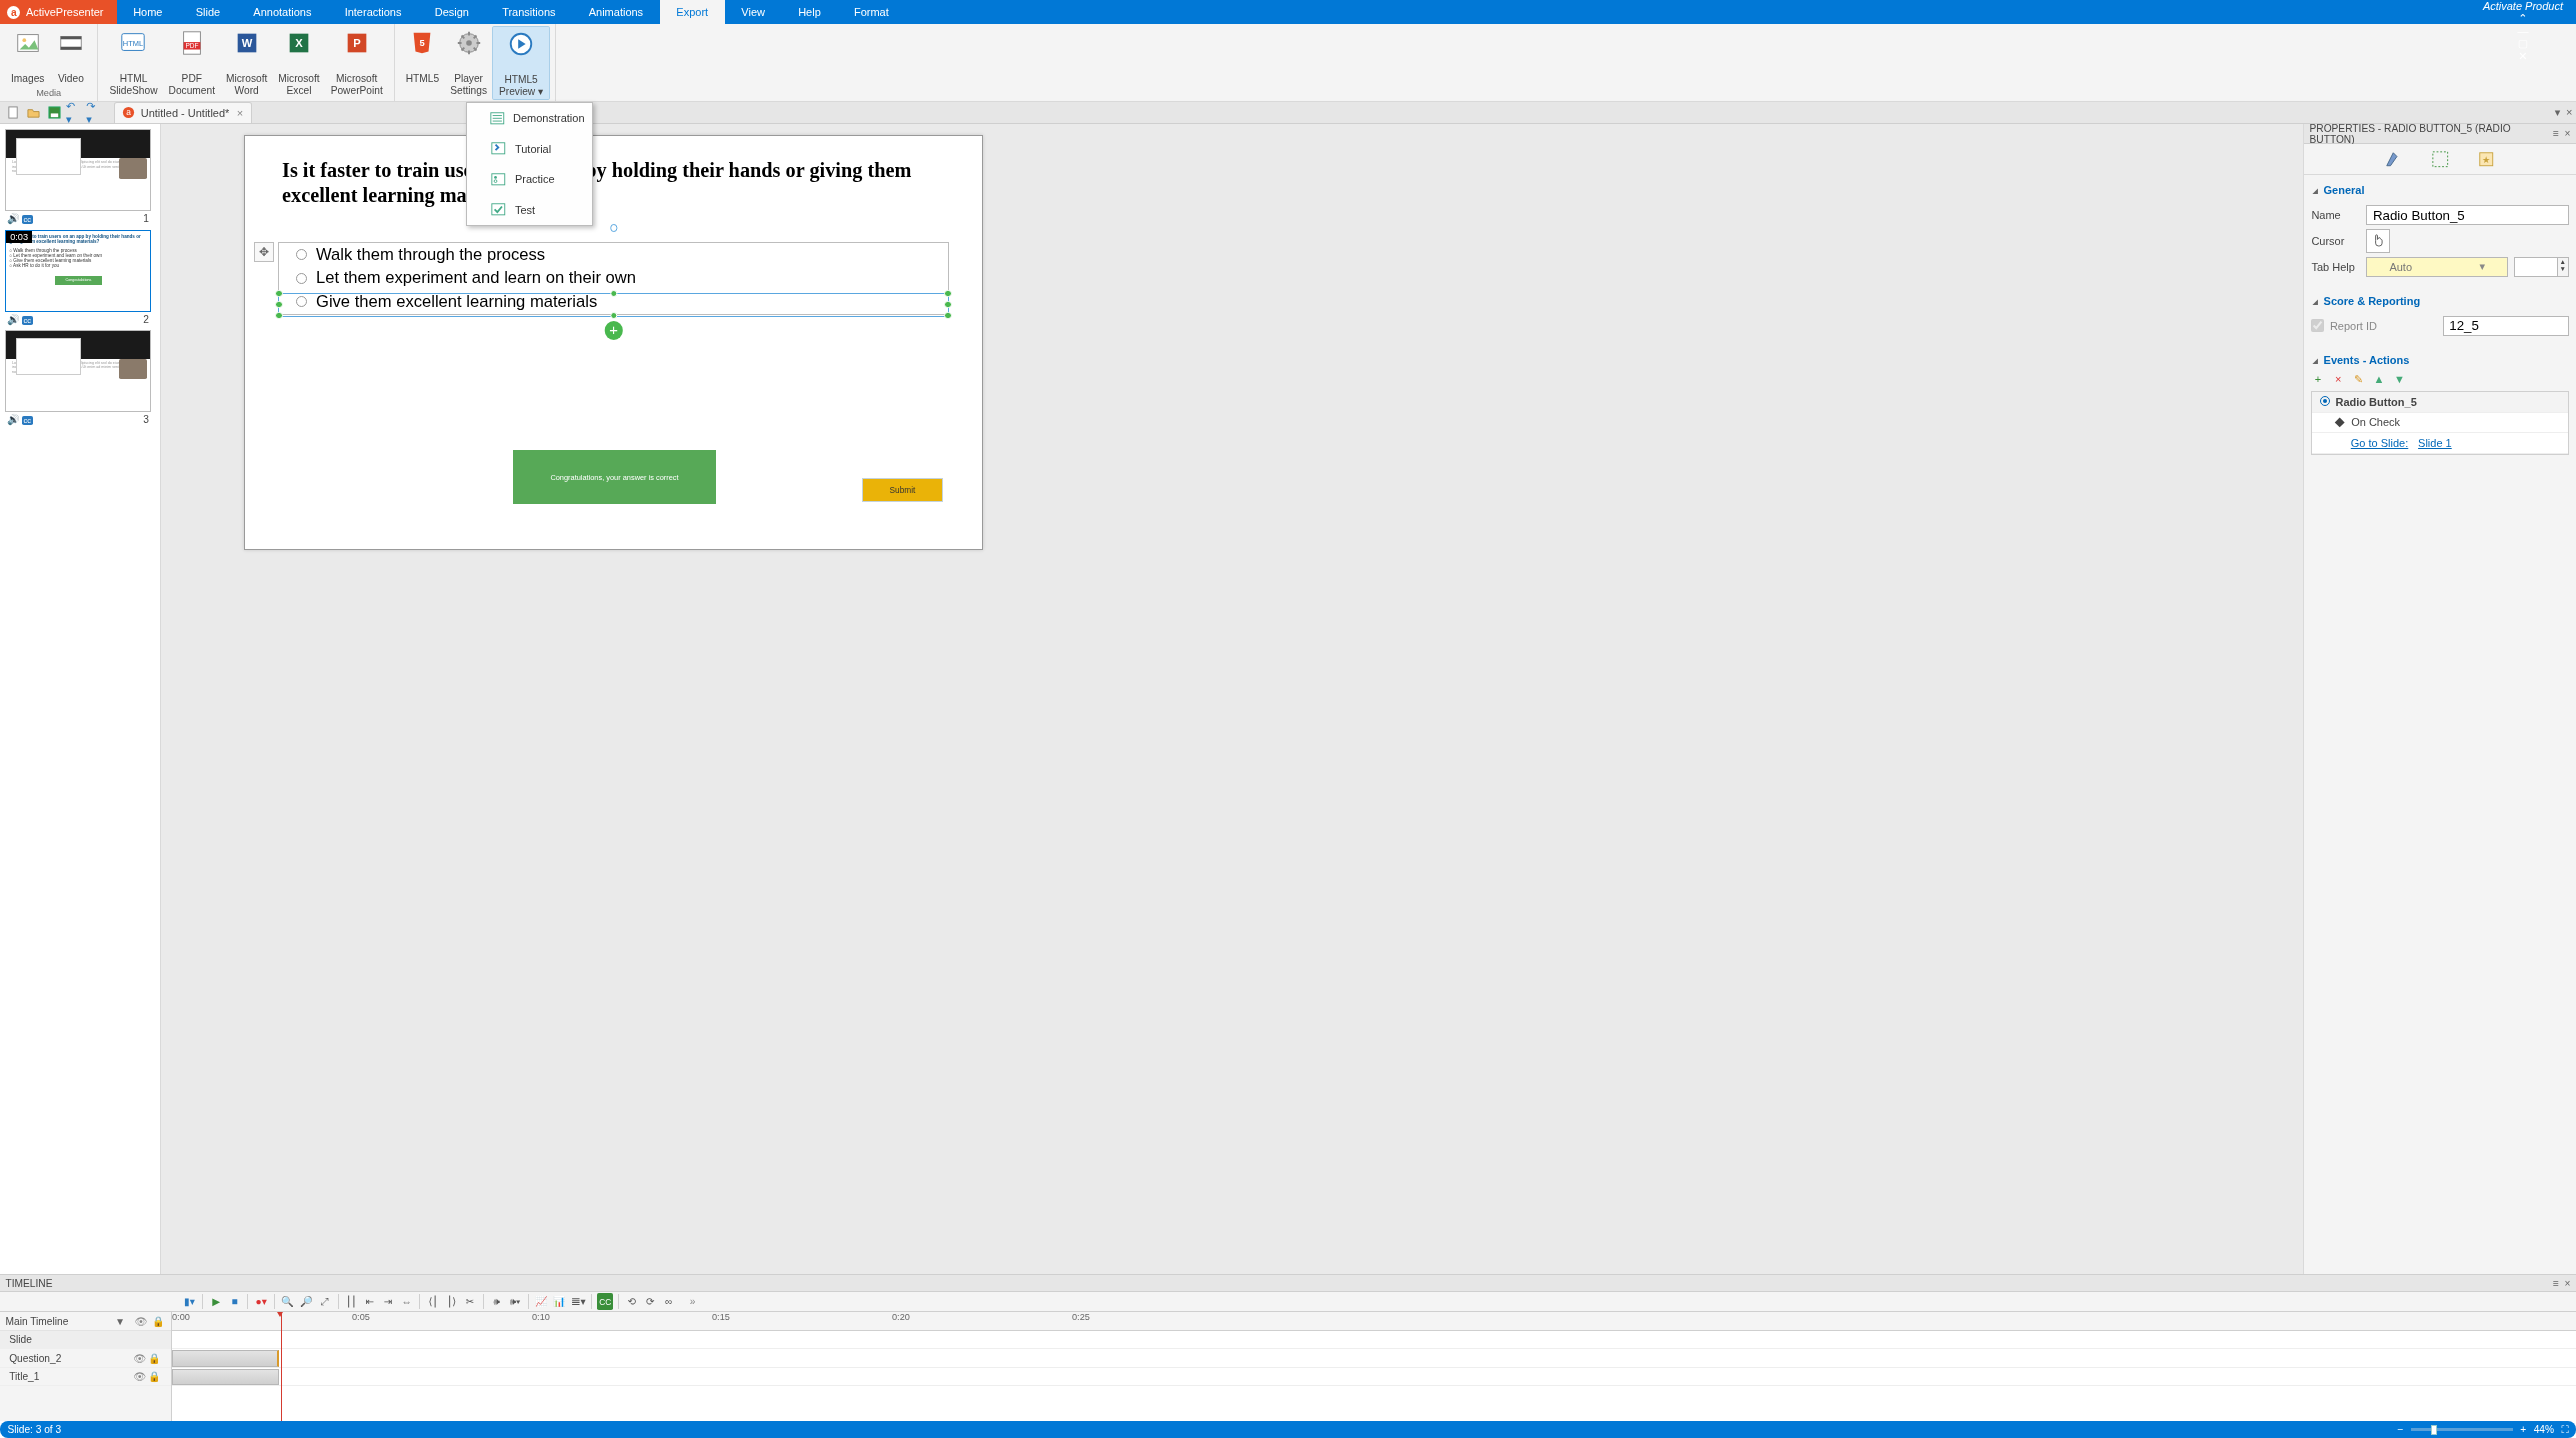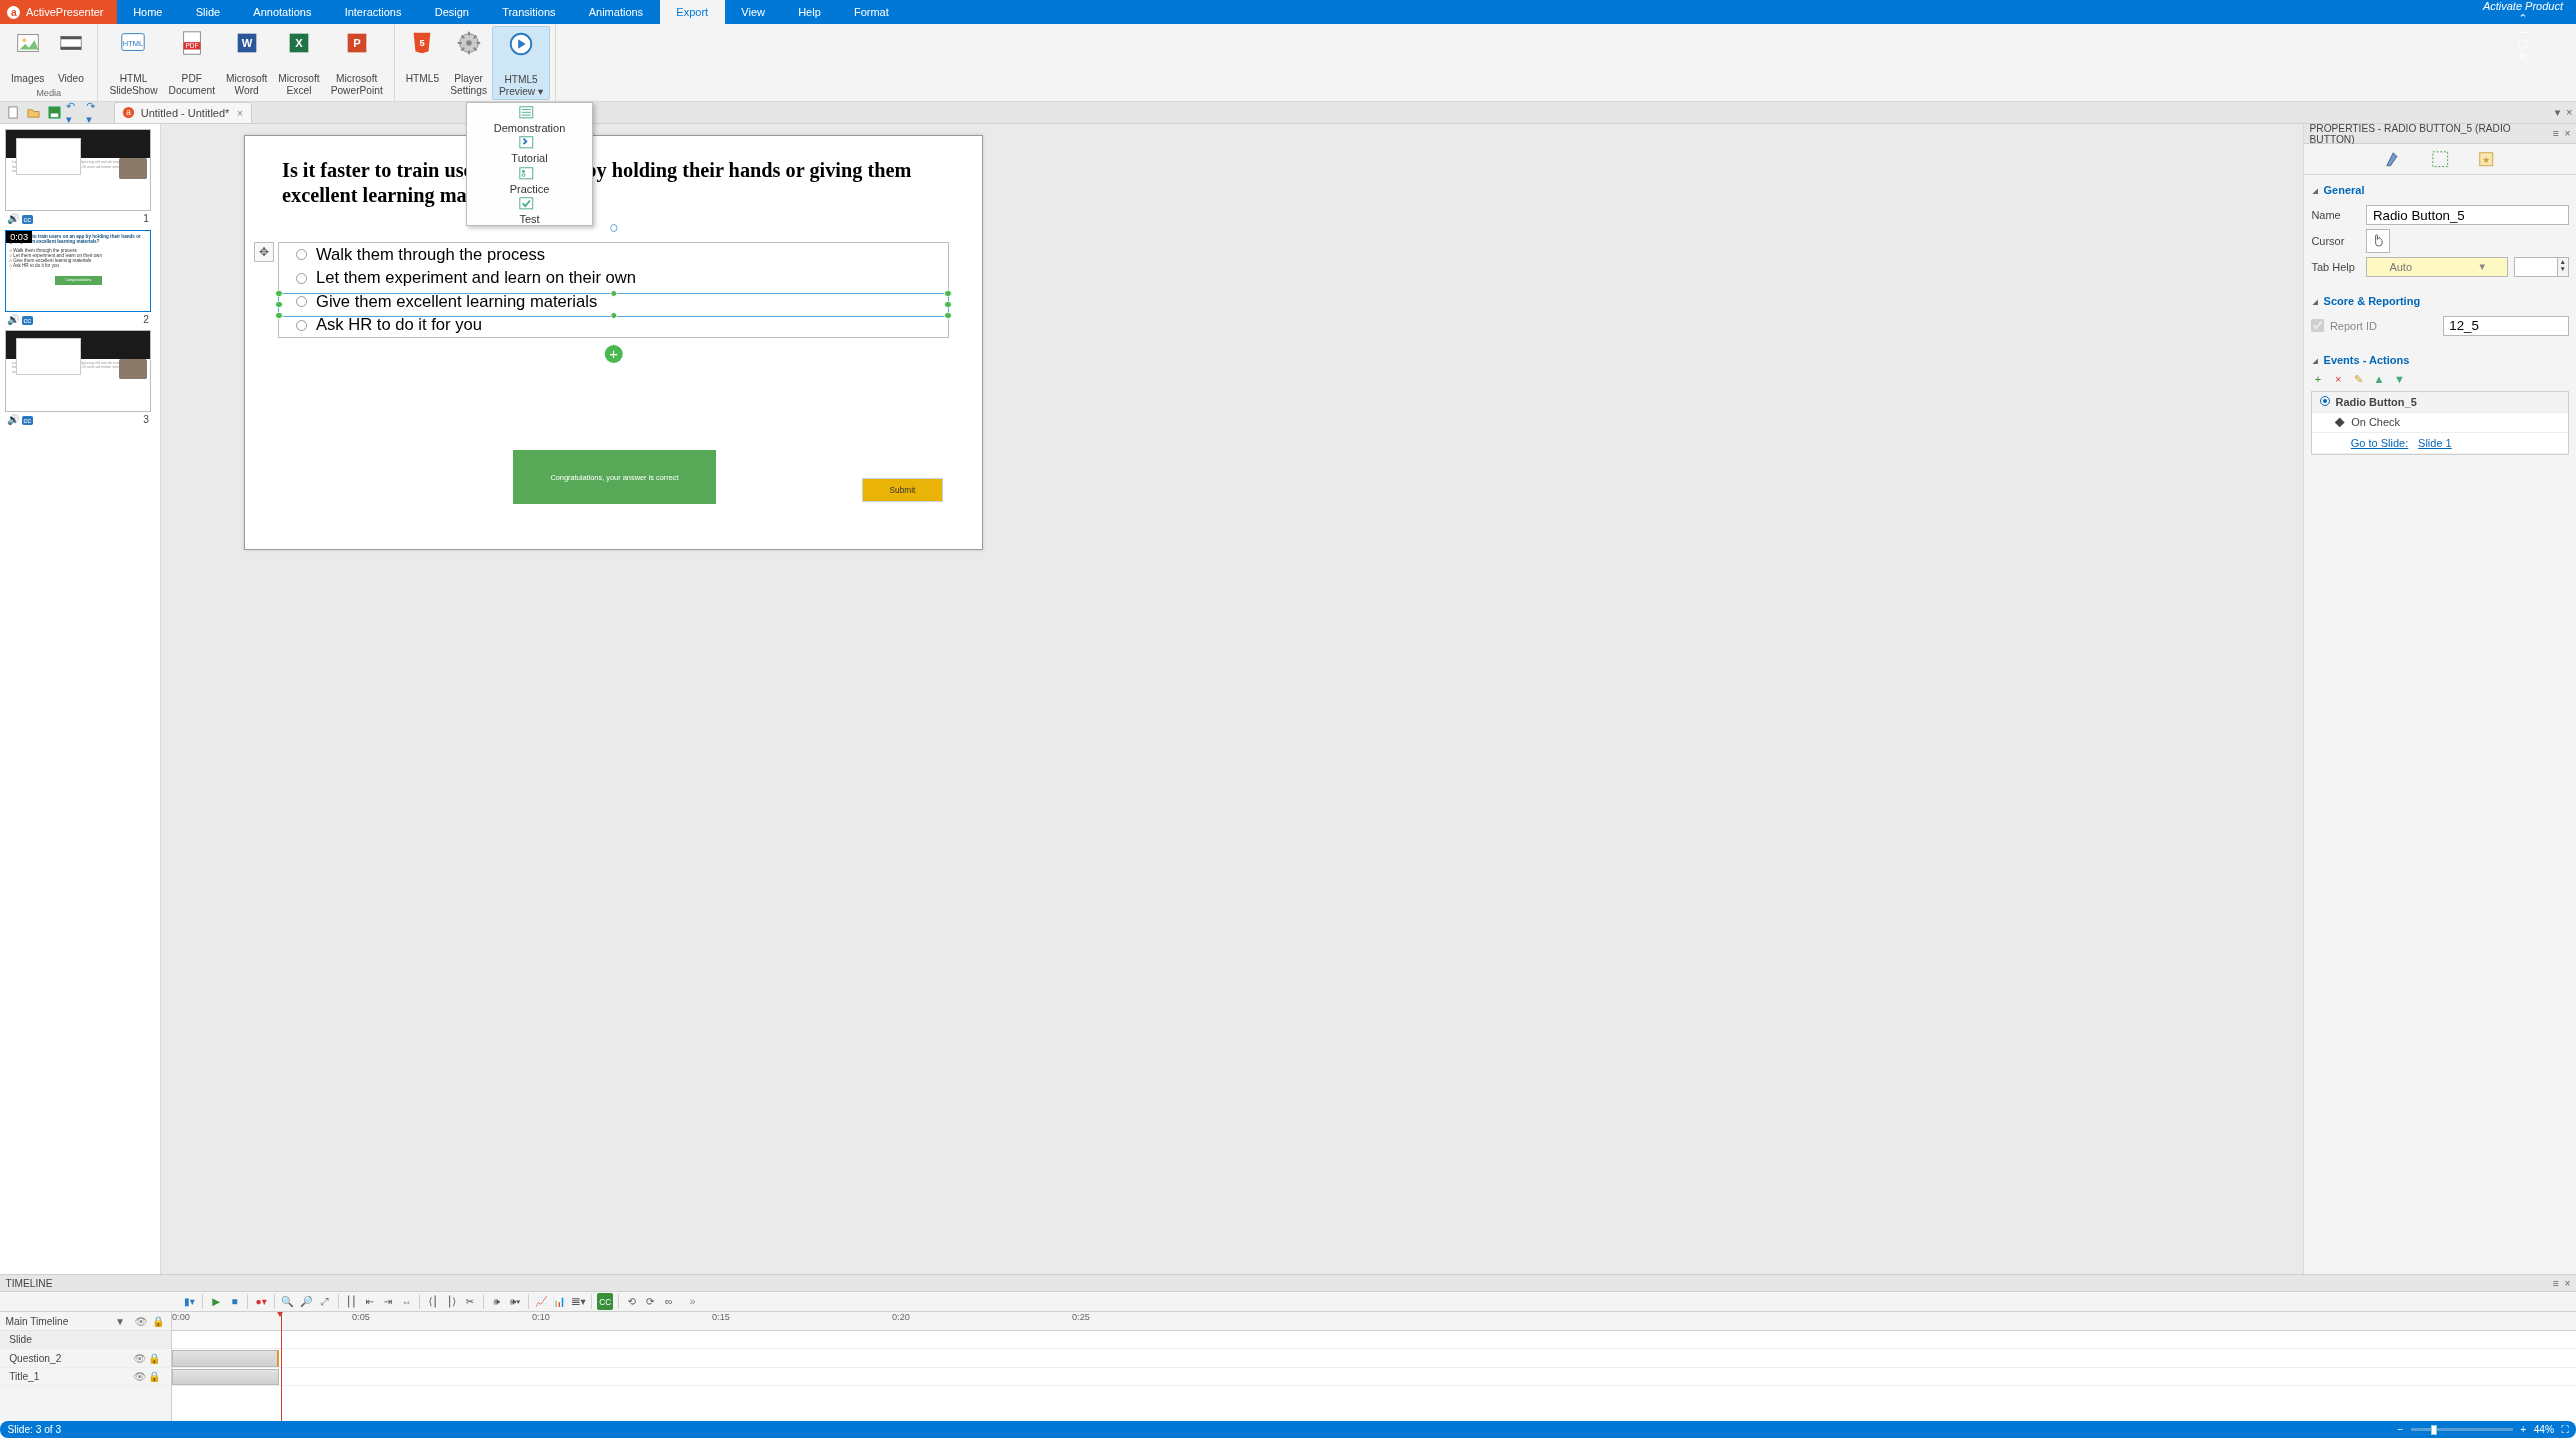"Demonstration" .dropdown .ditem { flex-direction: column -> none; padding: 0 3px -> 0 22px }
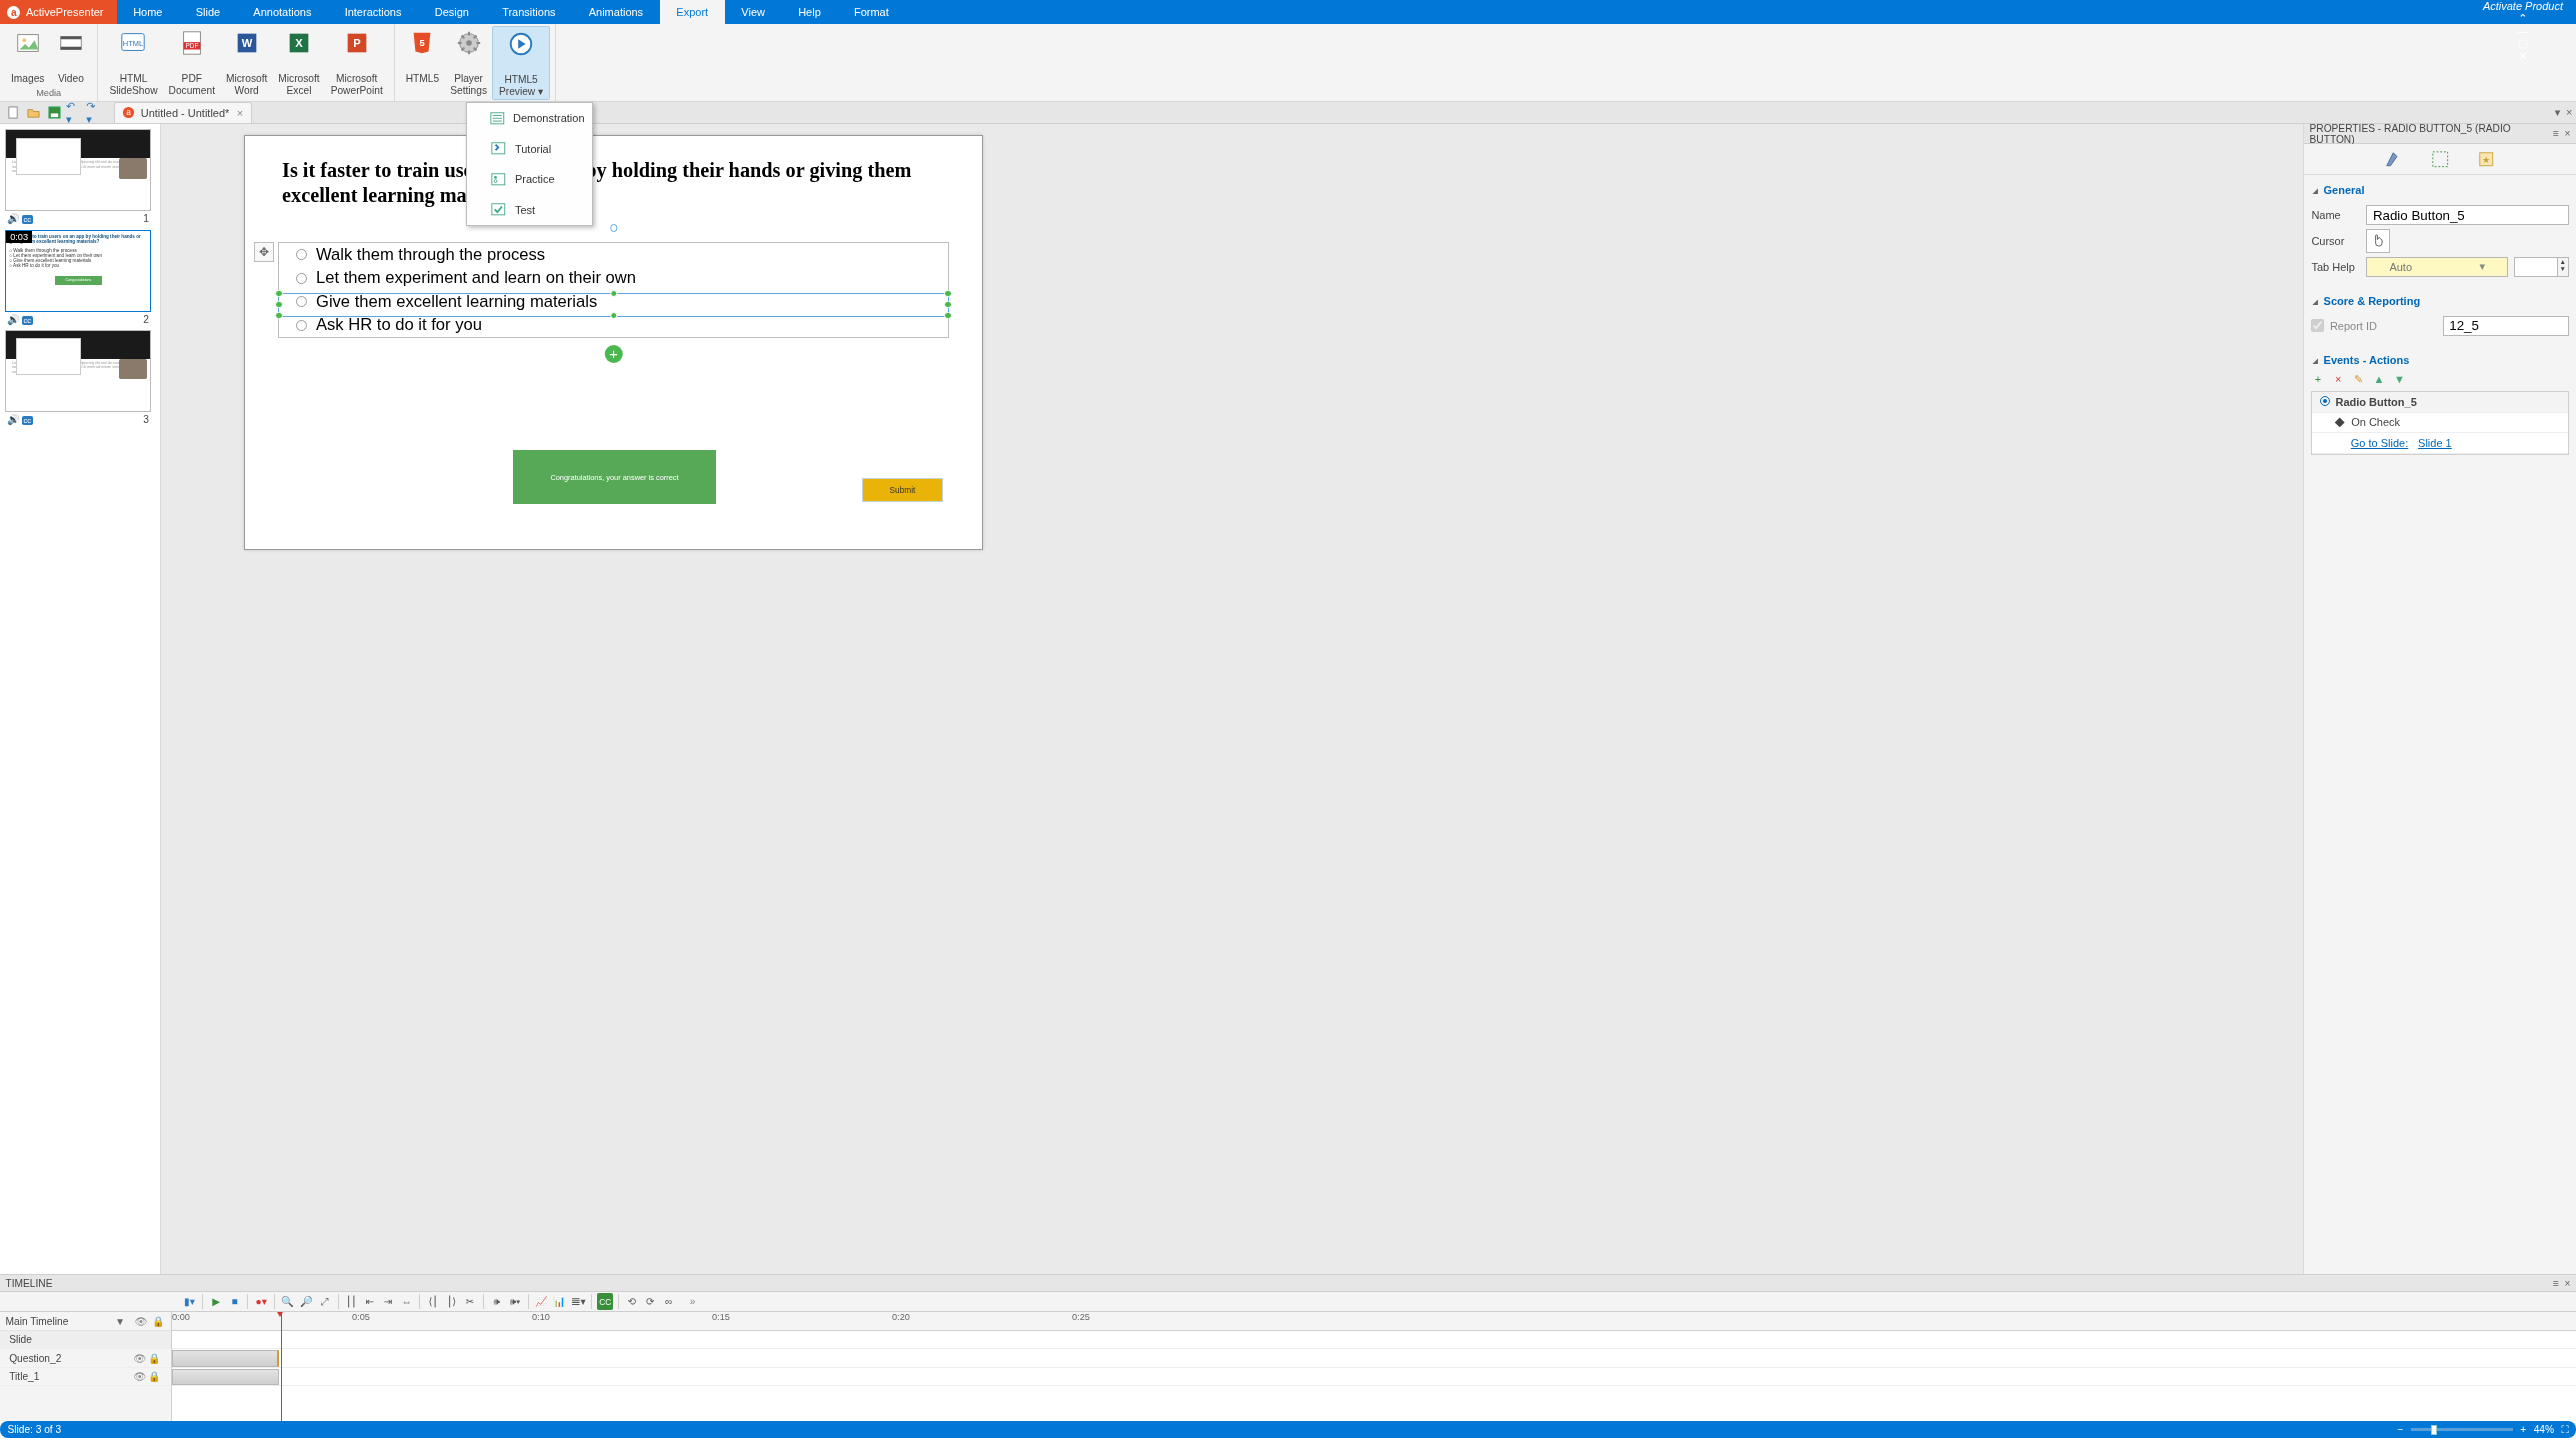"Ask HR to do it" div.ans { html: <div>Ask HR to do it for you</div> -> none }
